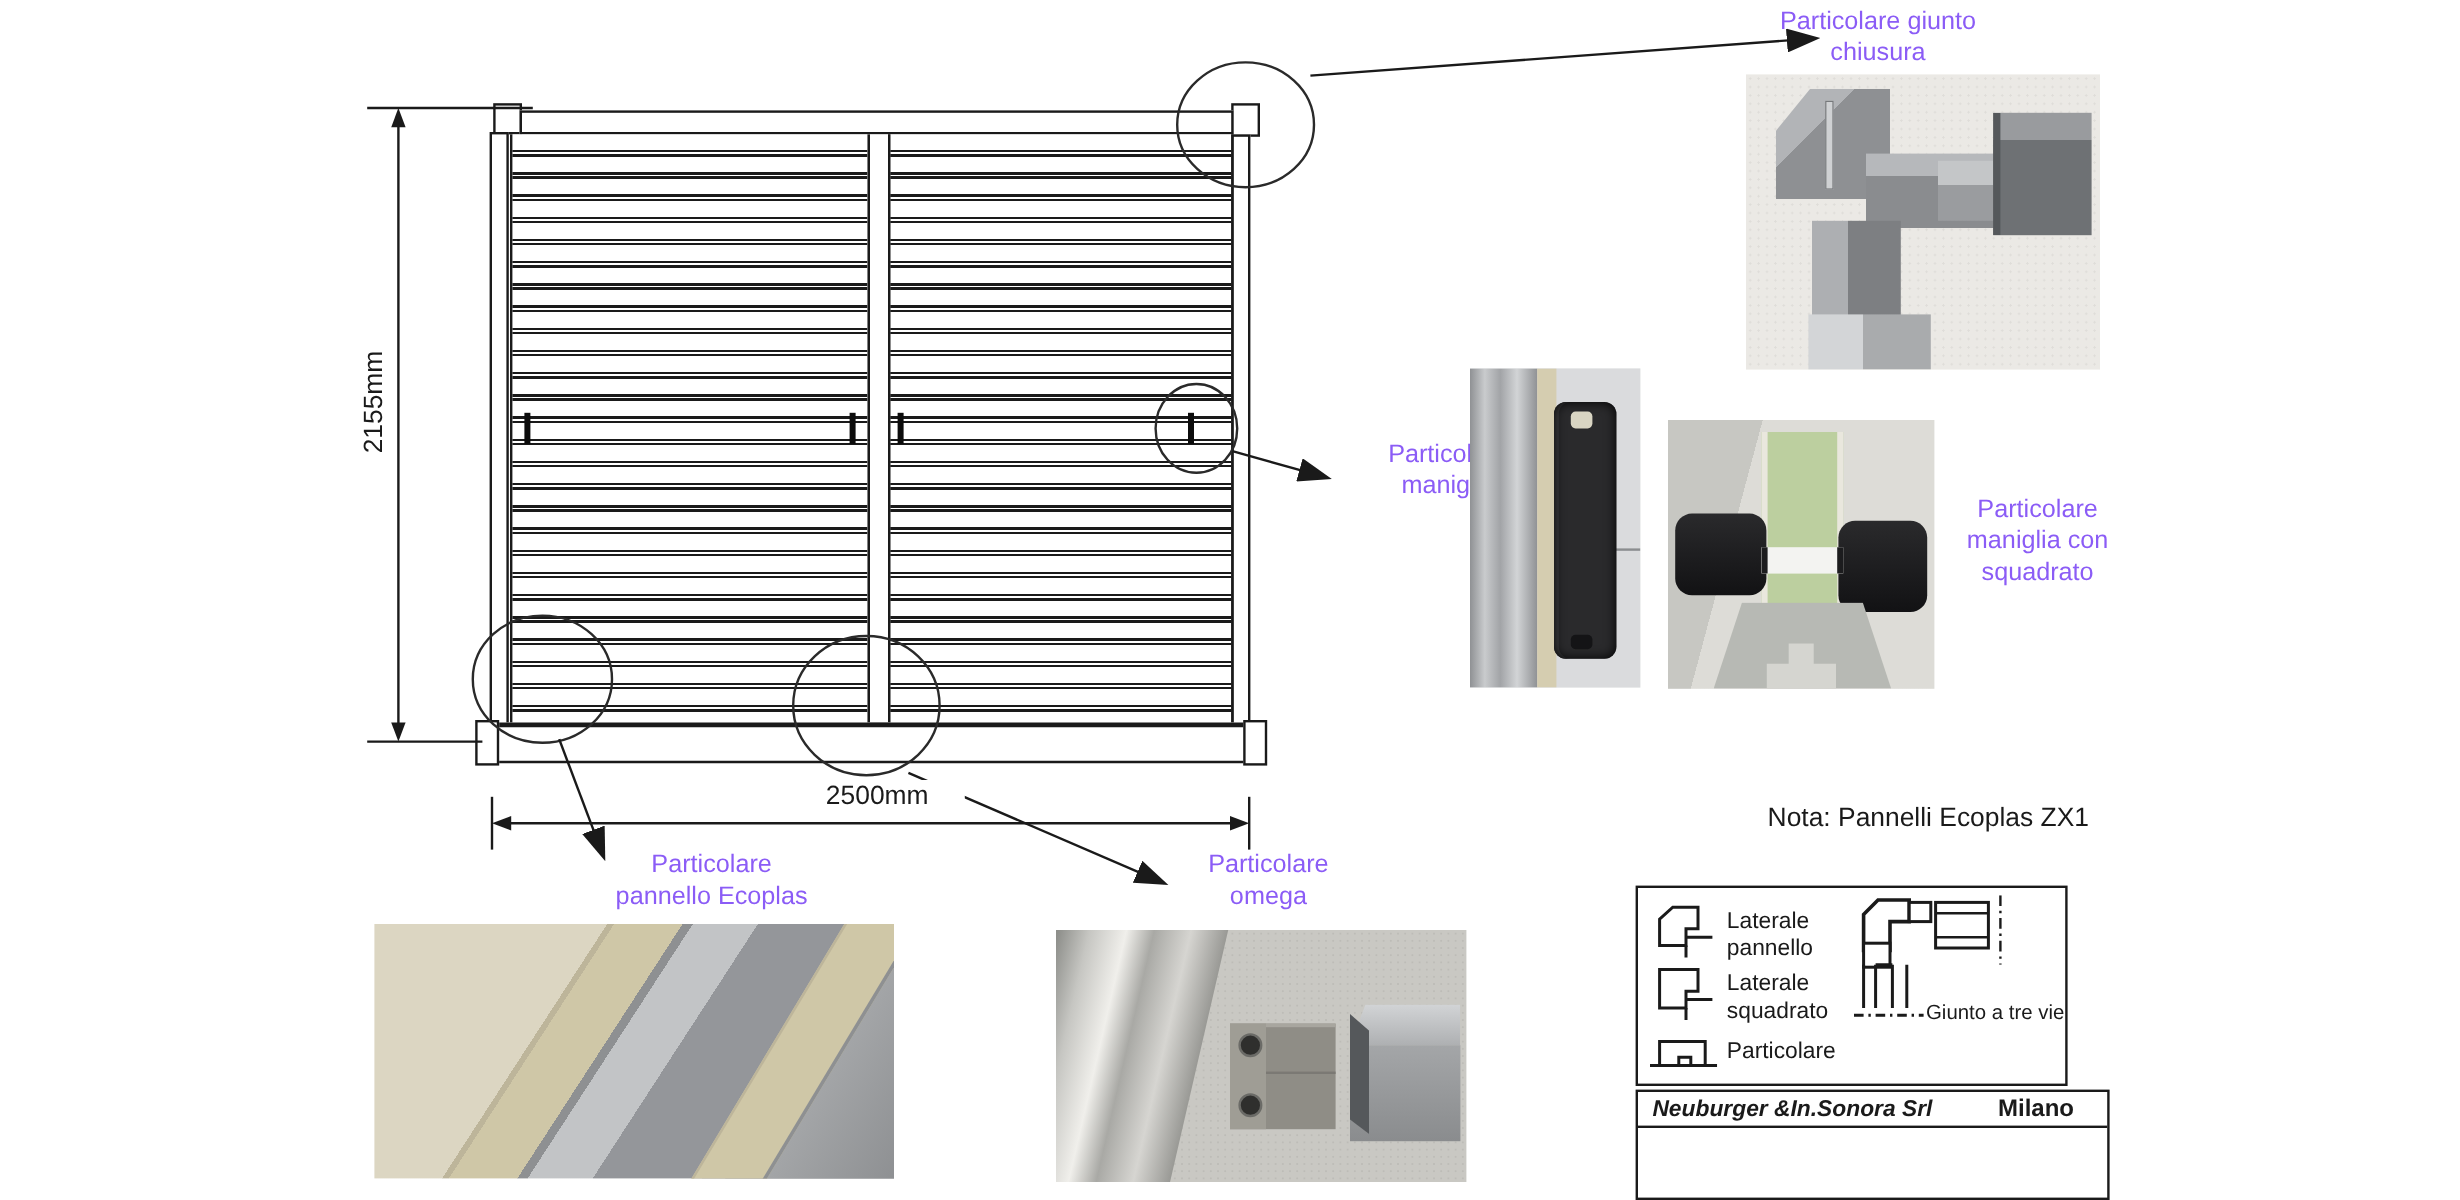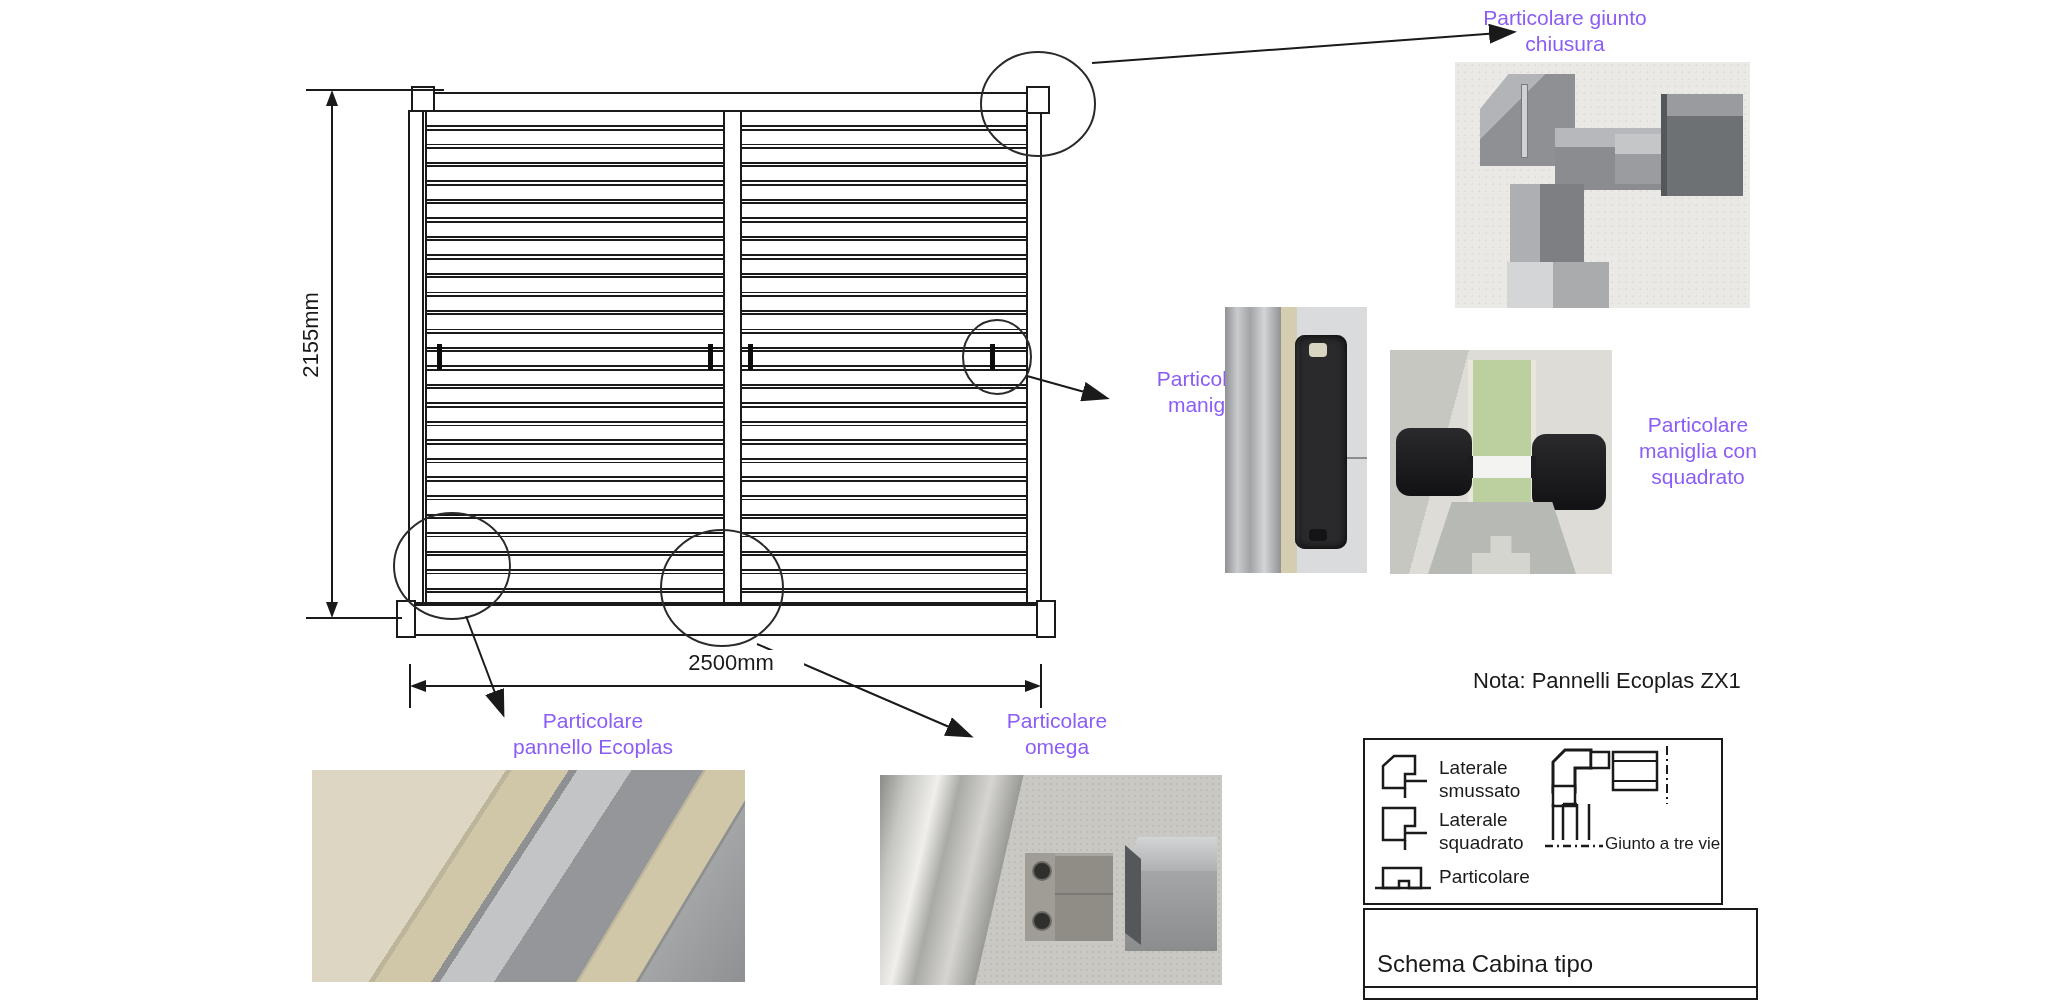"smussato" span { text: smussato -> pannello }
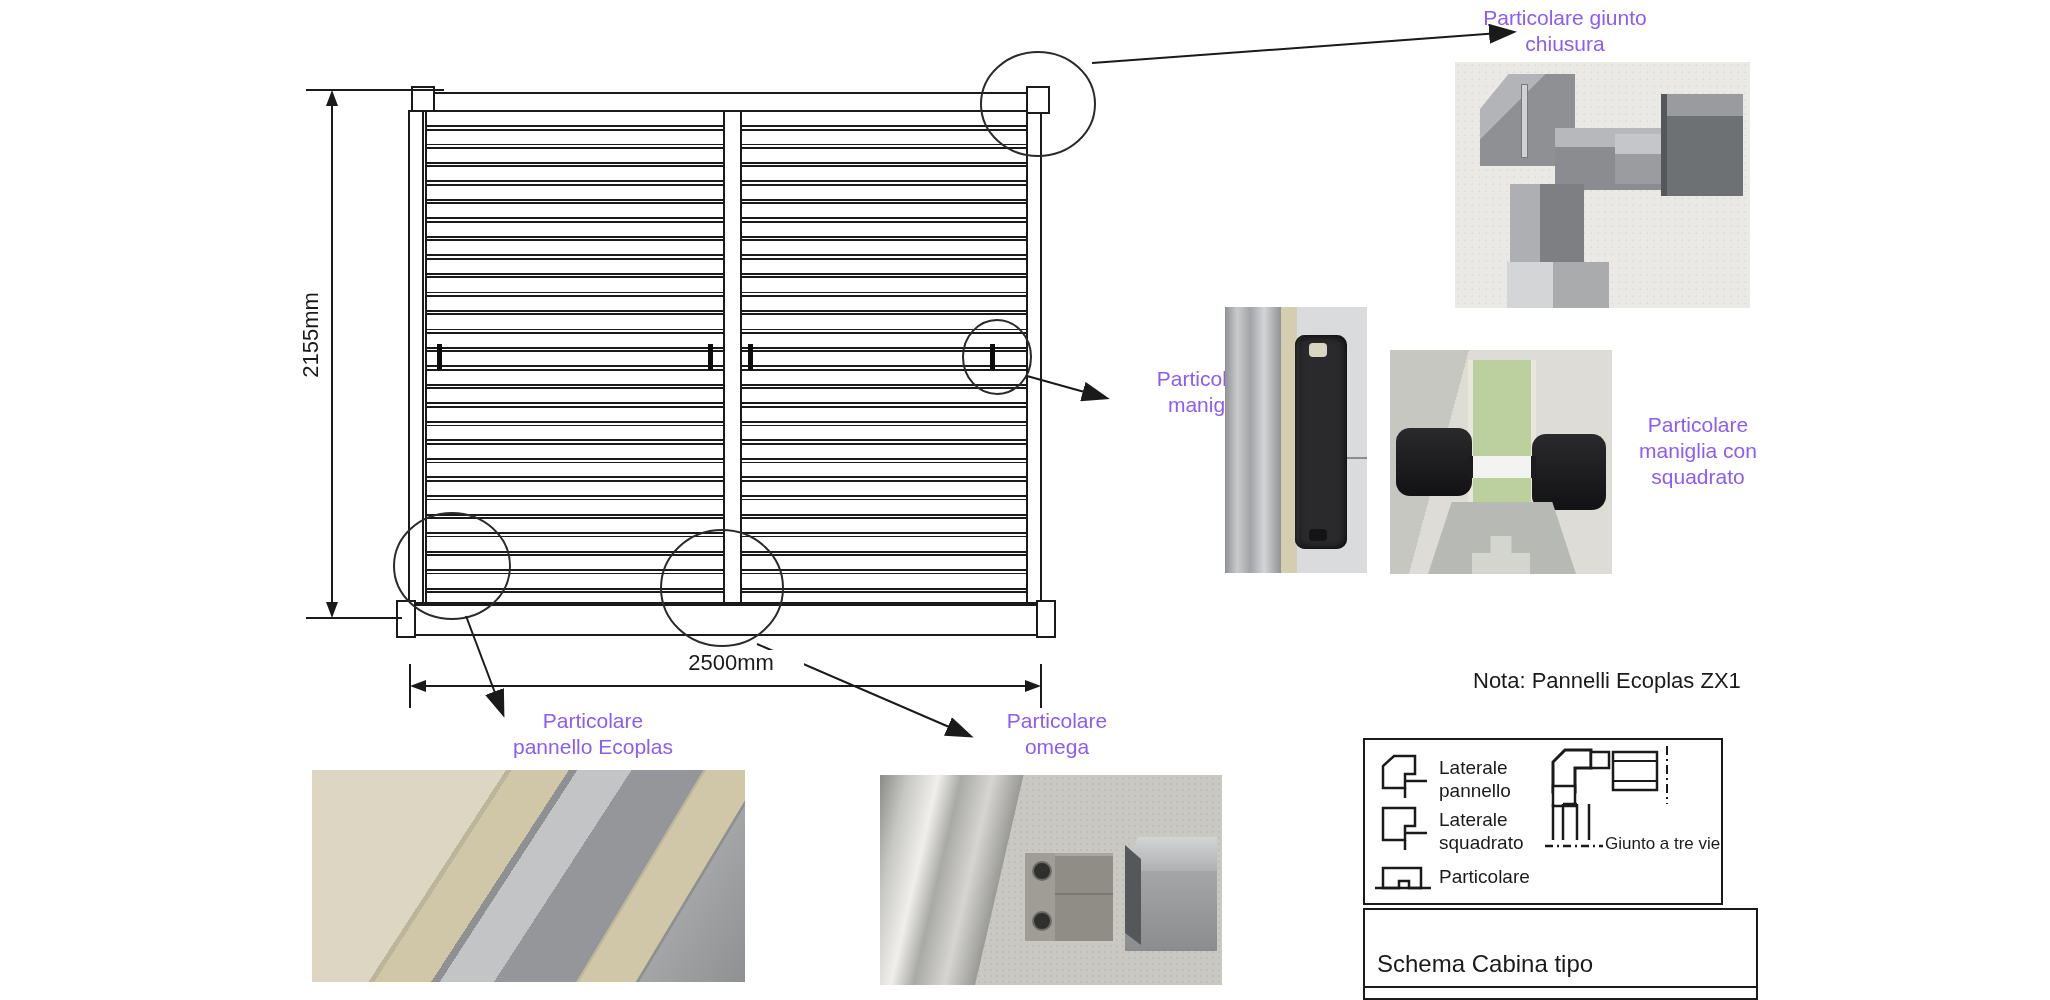"Neuburger &In.Sonora Srl" div.abs { html: none -> <div> <span>Neuburger &amp;In.Sonora Srl</span> <span>Milano</span> </div> }
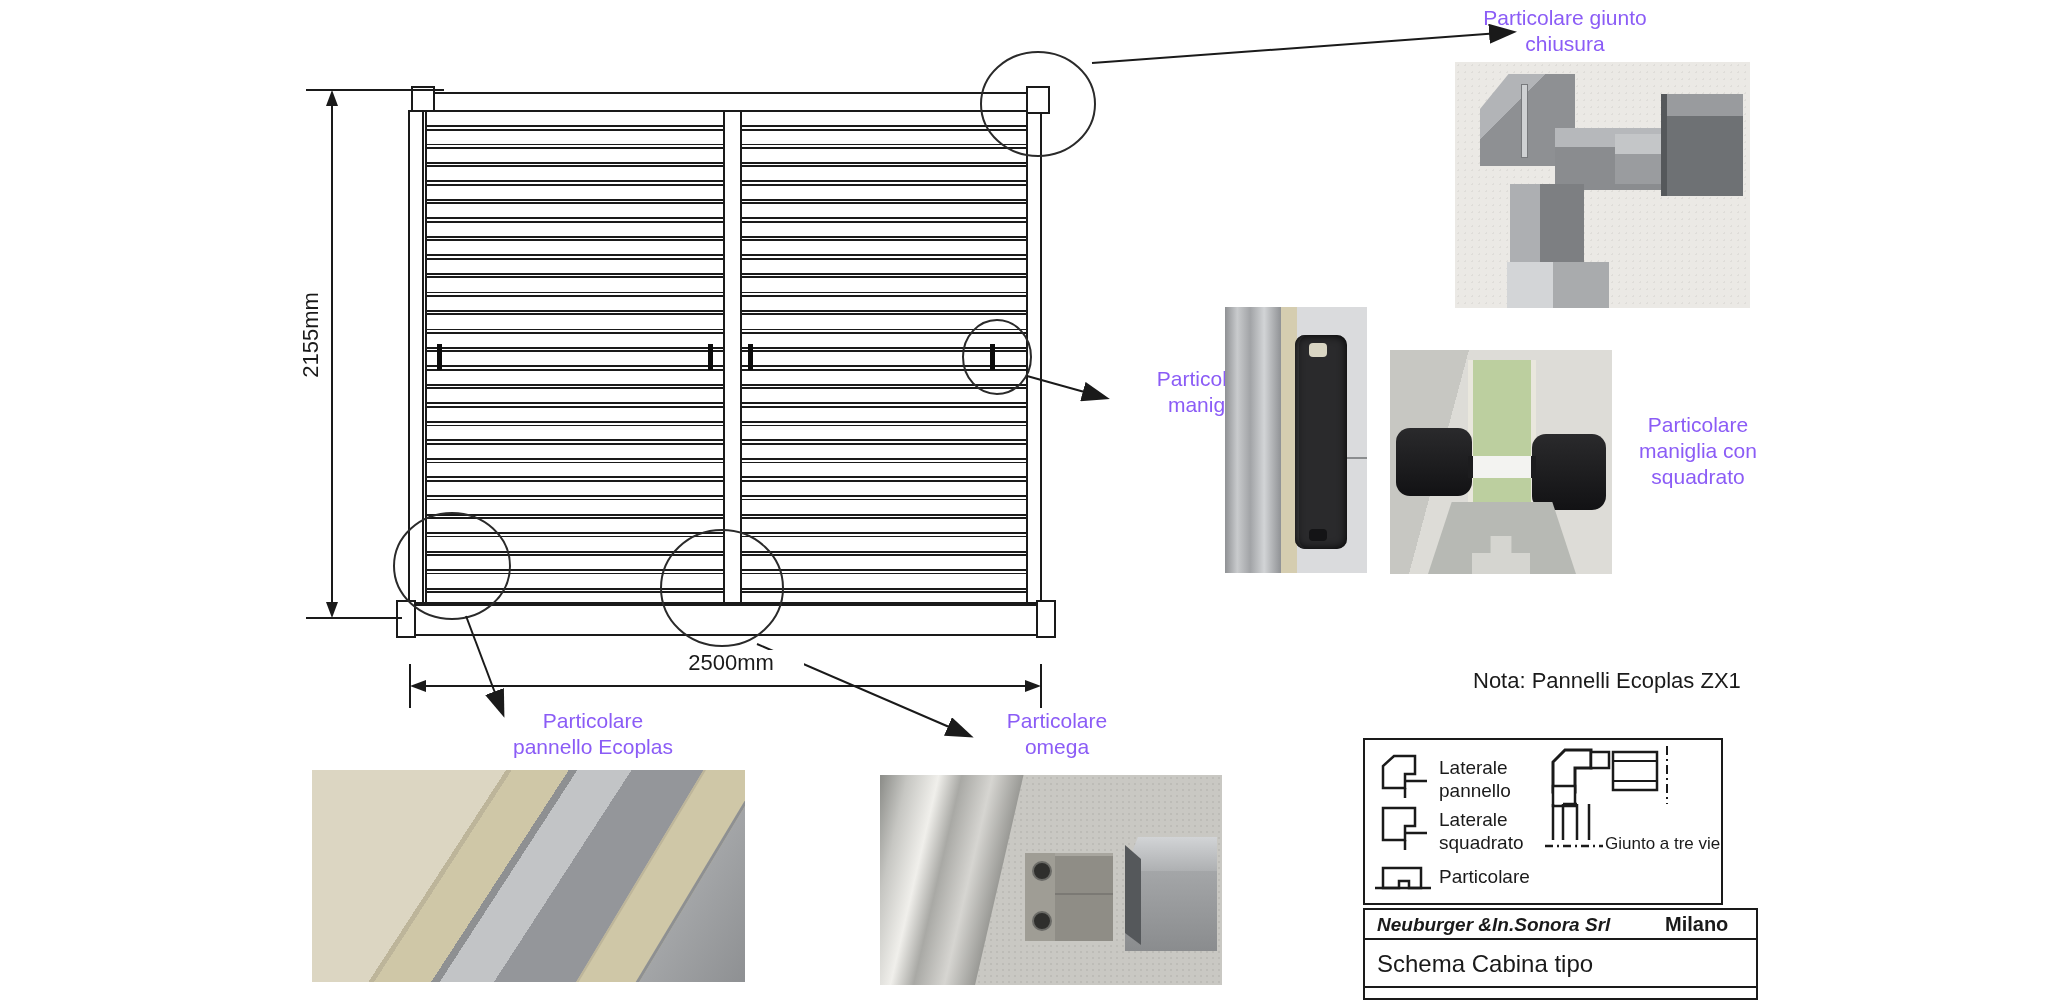"Schema Cabina tipo" div.abs { html: <div> <span>Schema Cabina tipo</span> </div> -> none }
